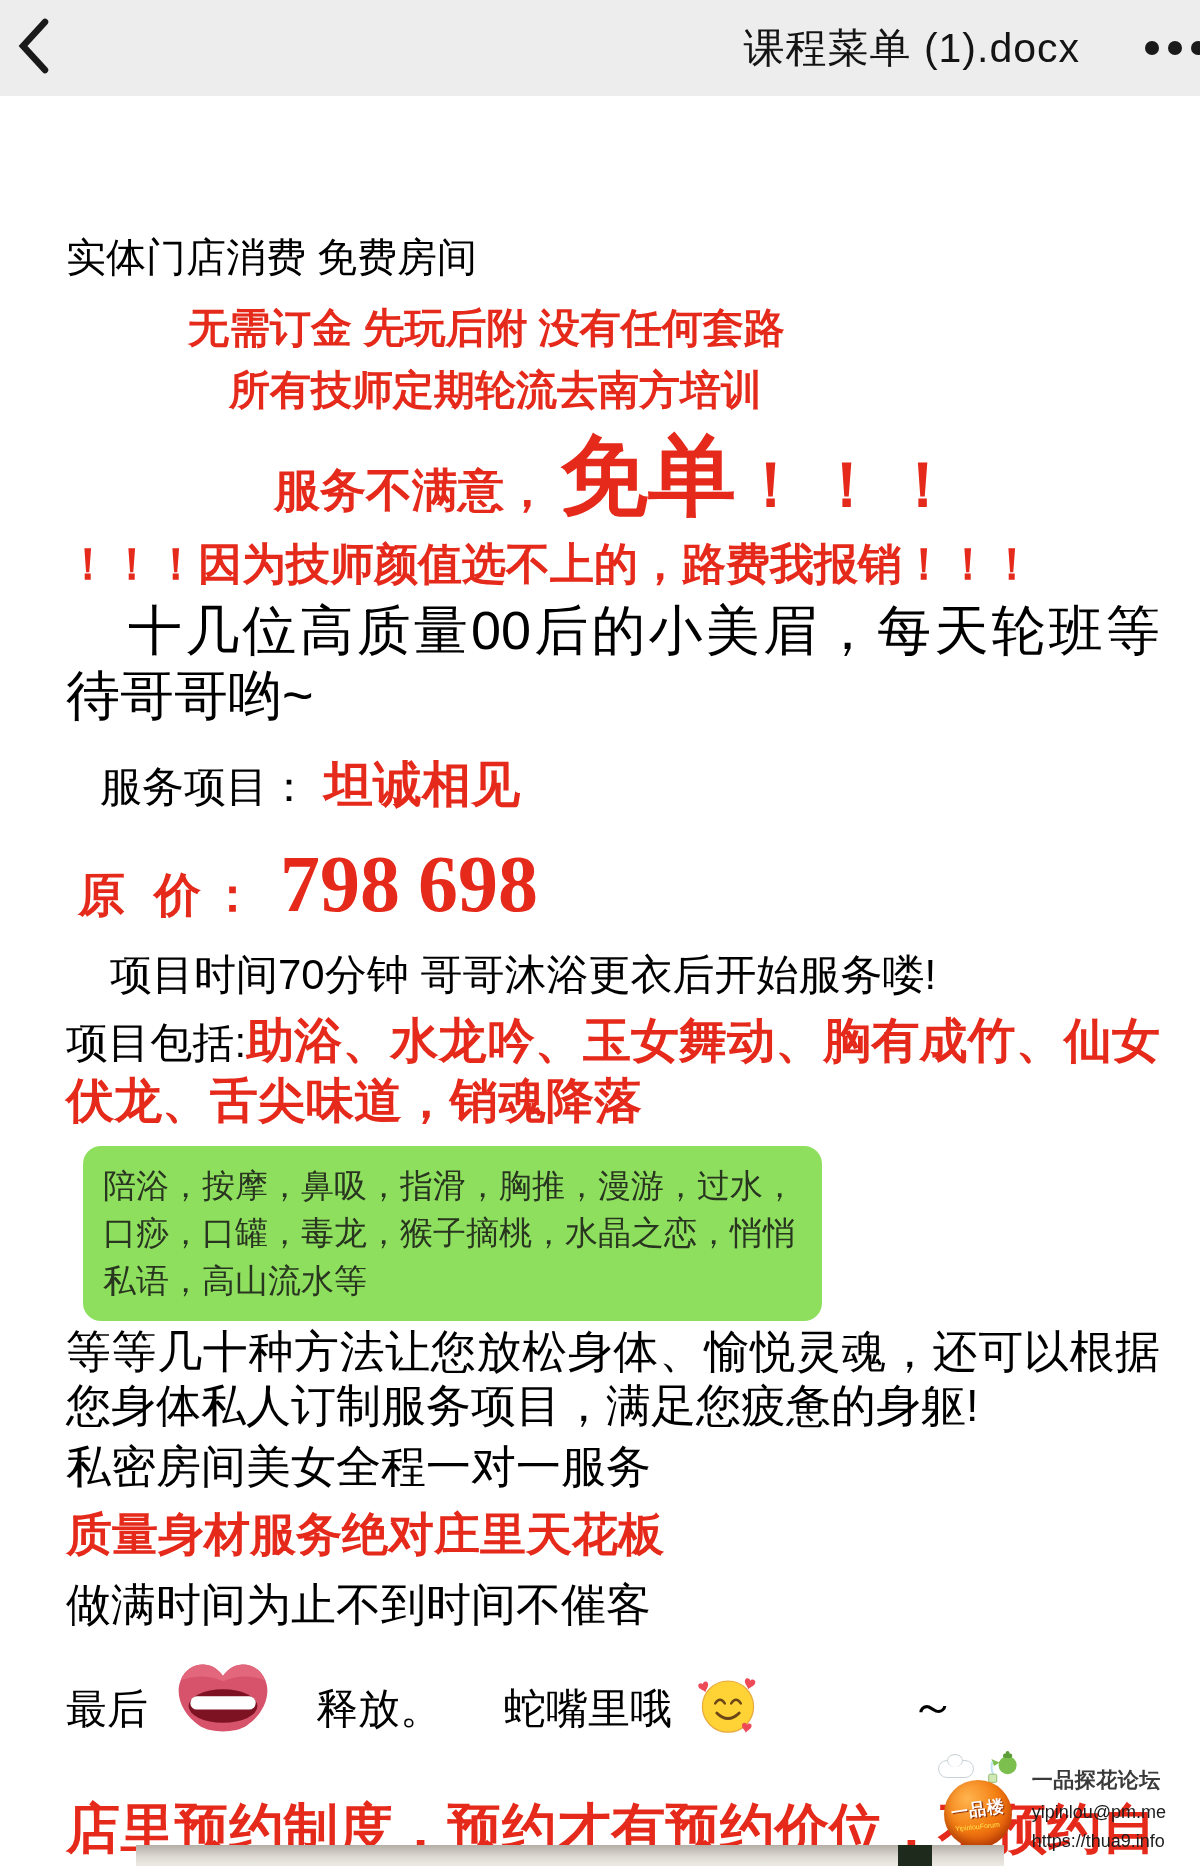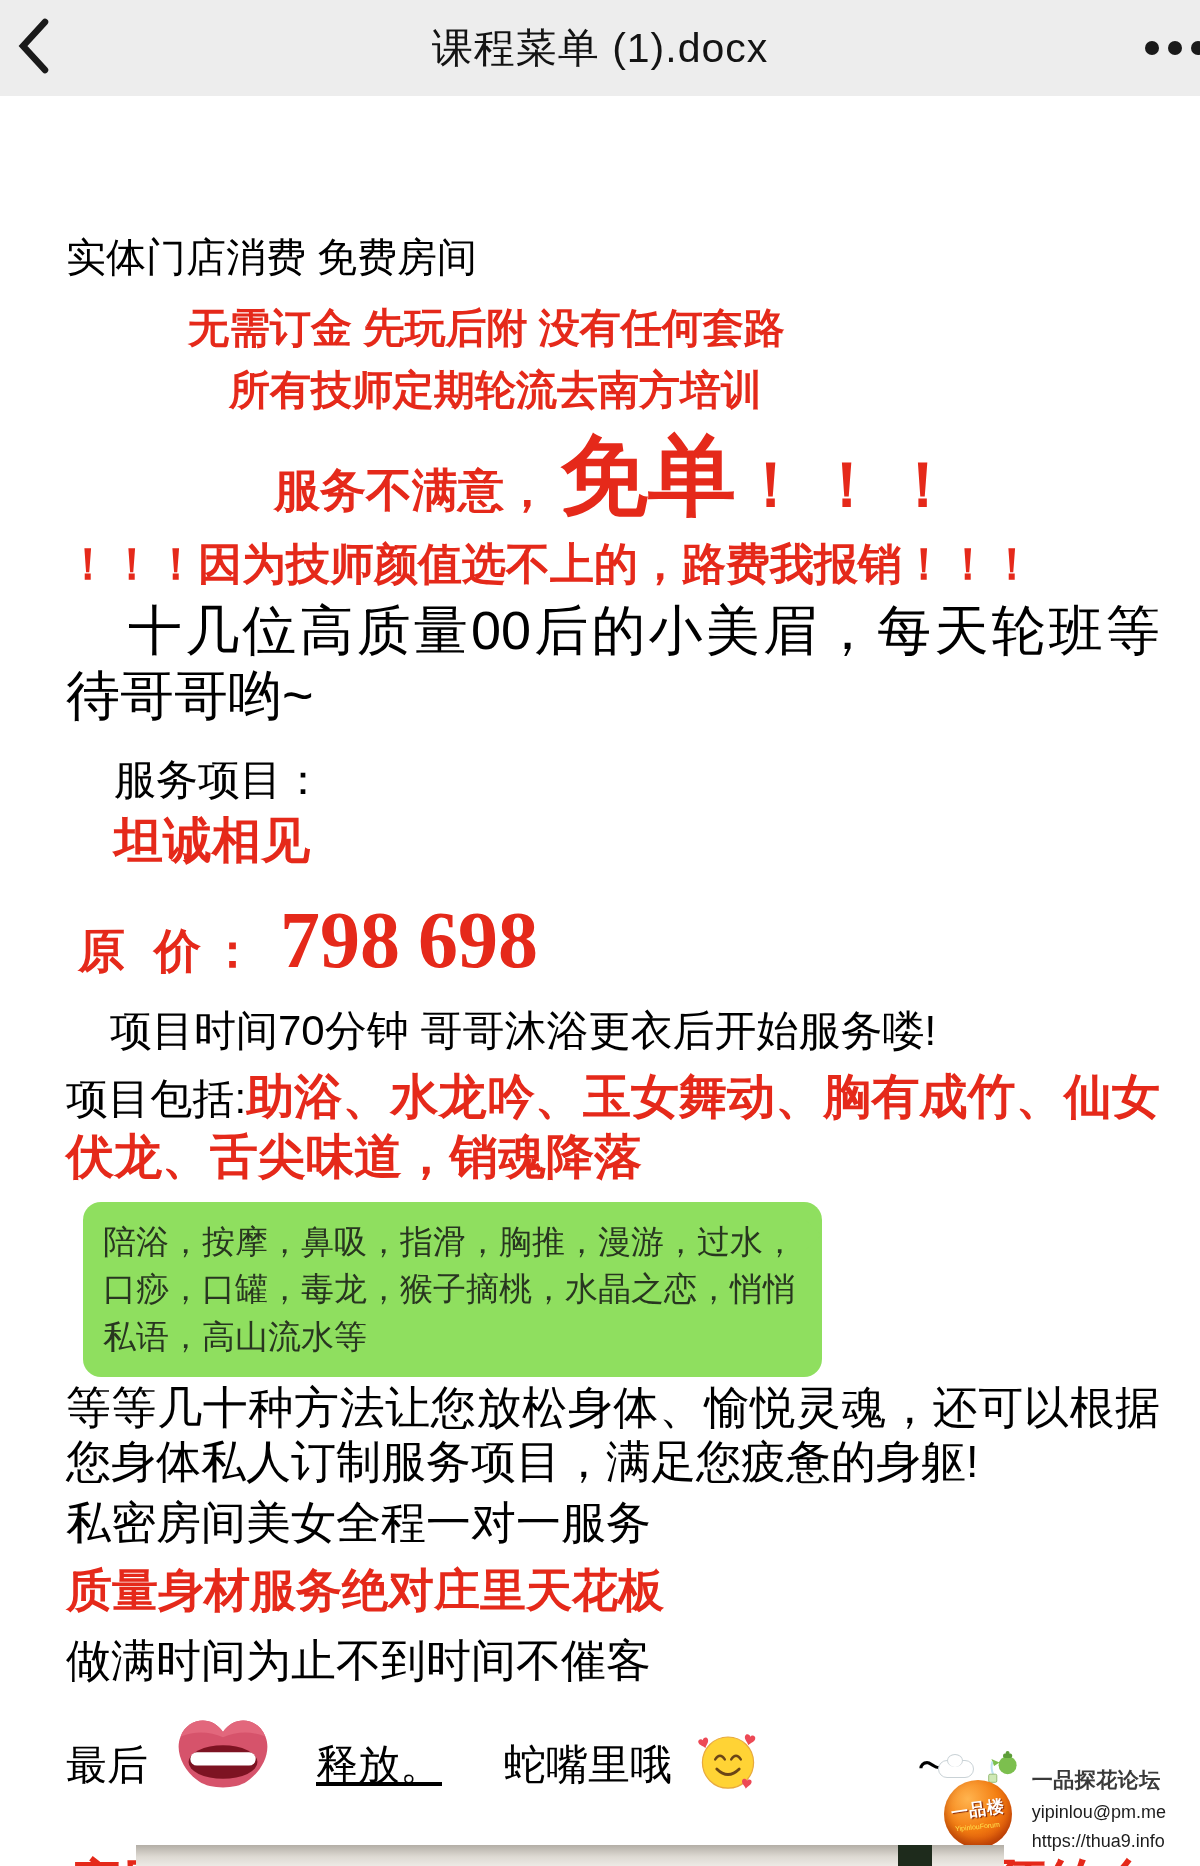"课程菜单 (1).docx" .title { text-align: center -> right }
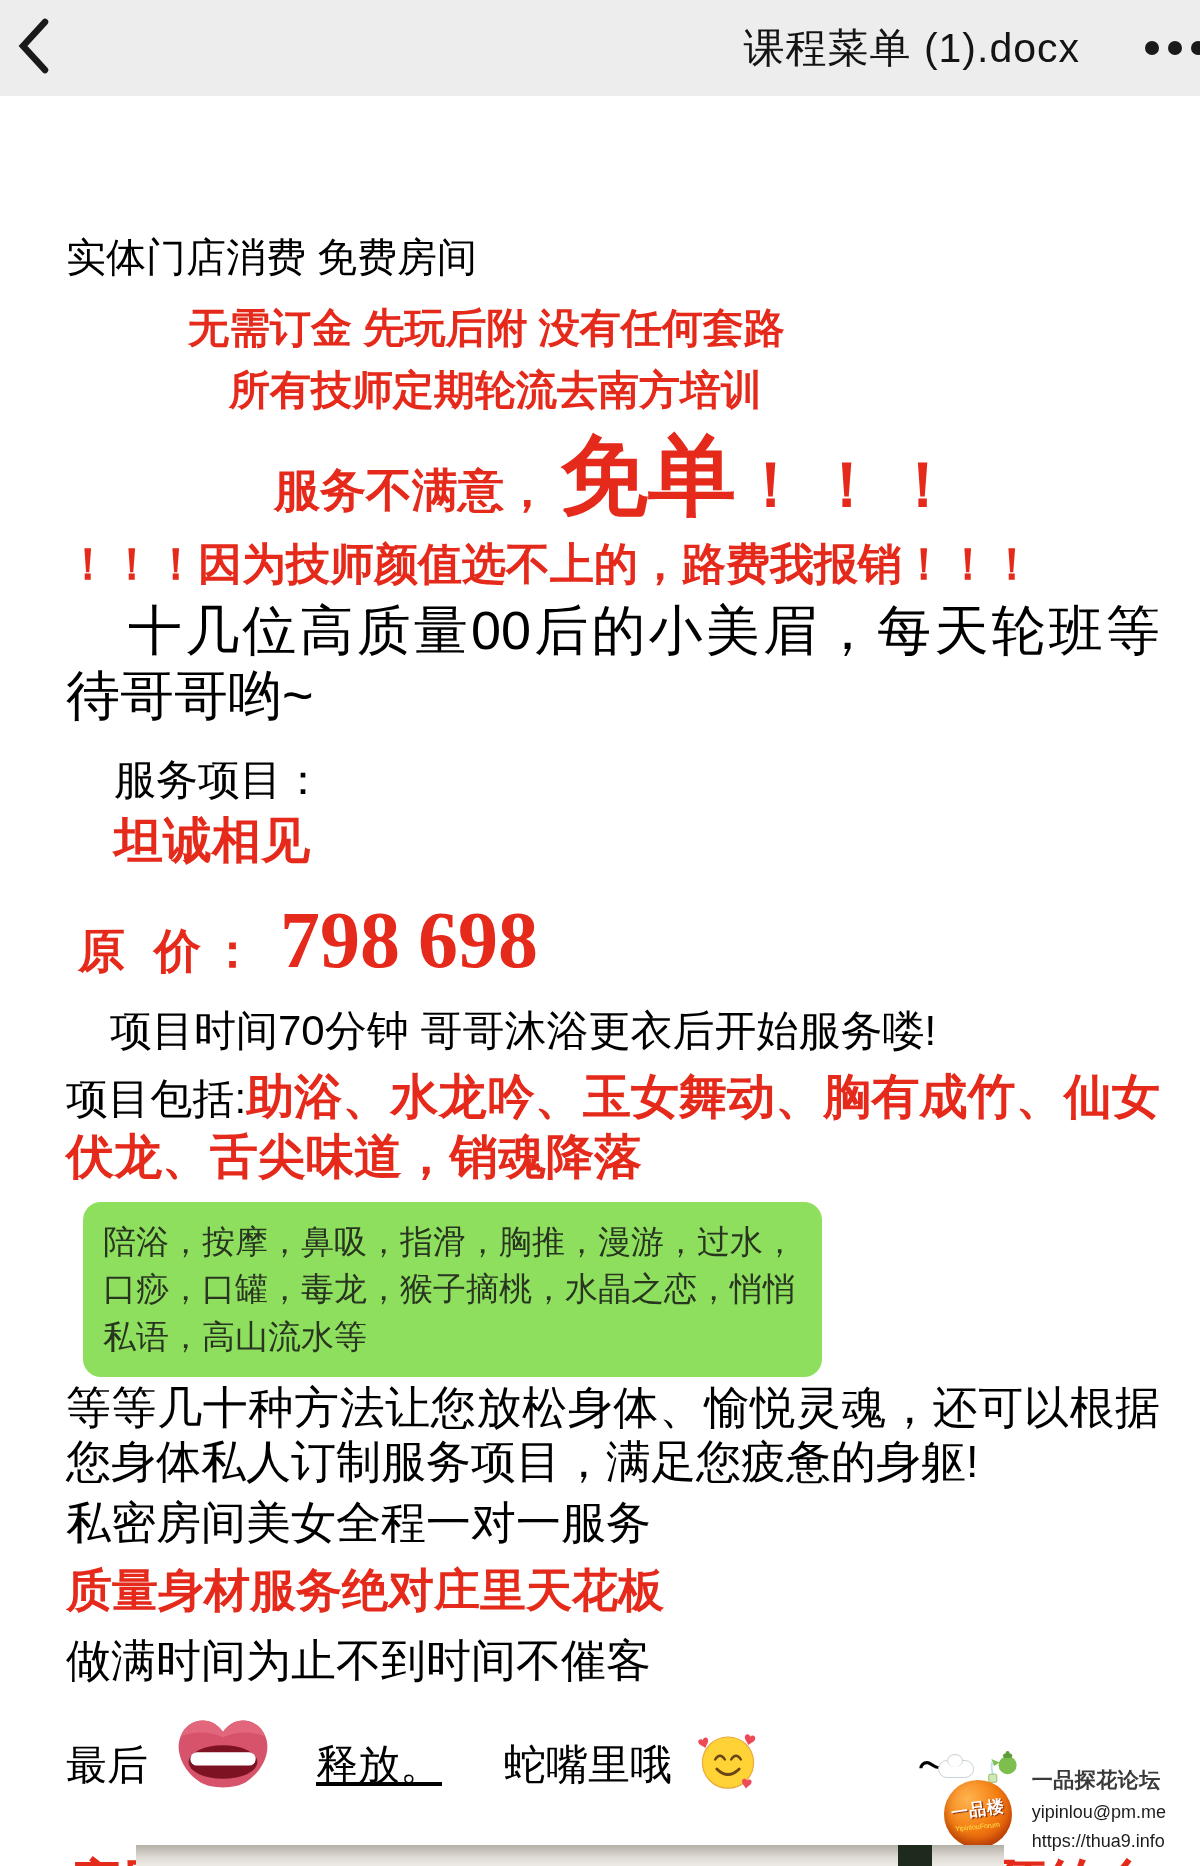"服务项目：" .p7 { flex-direction: column -> none }
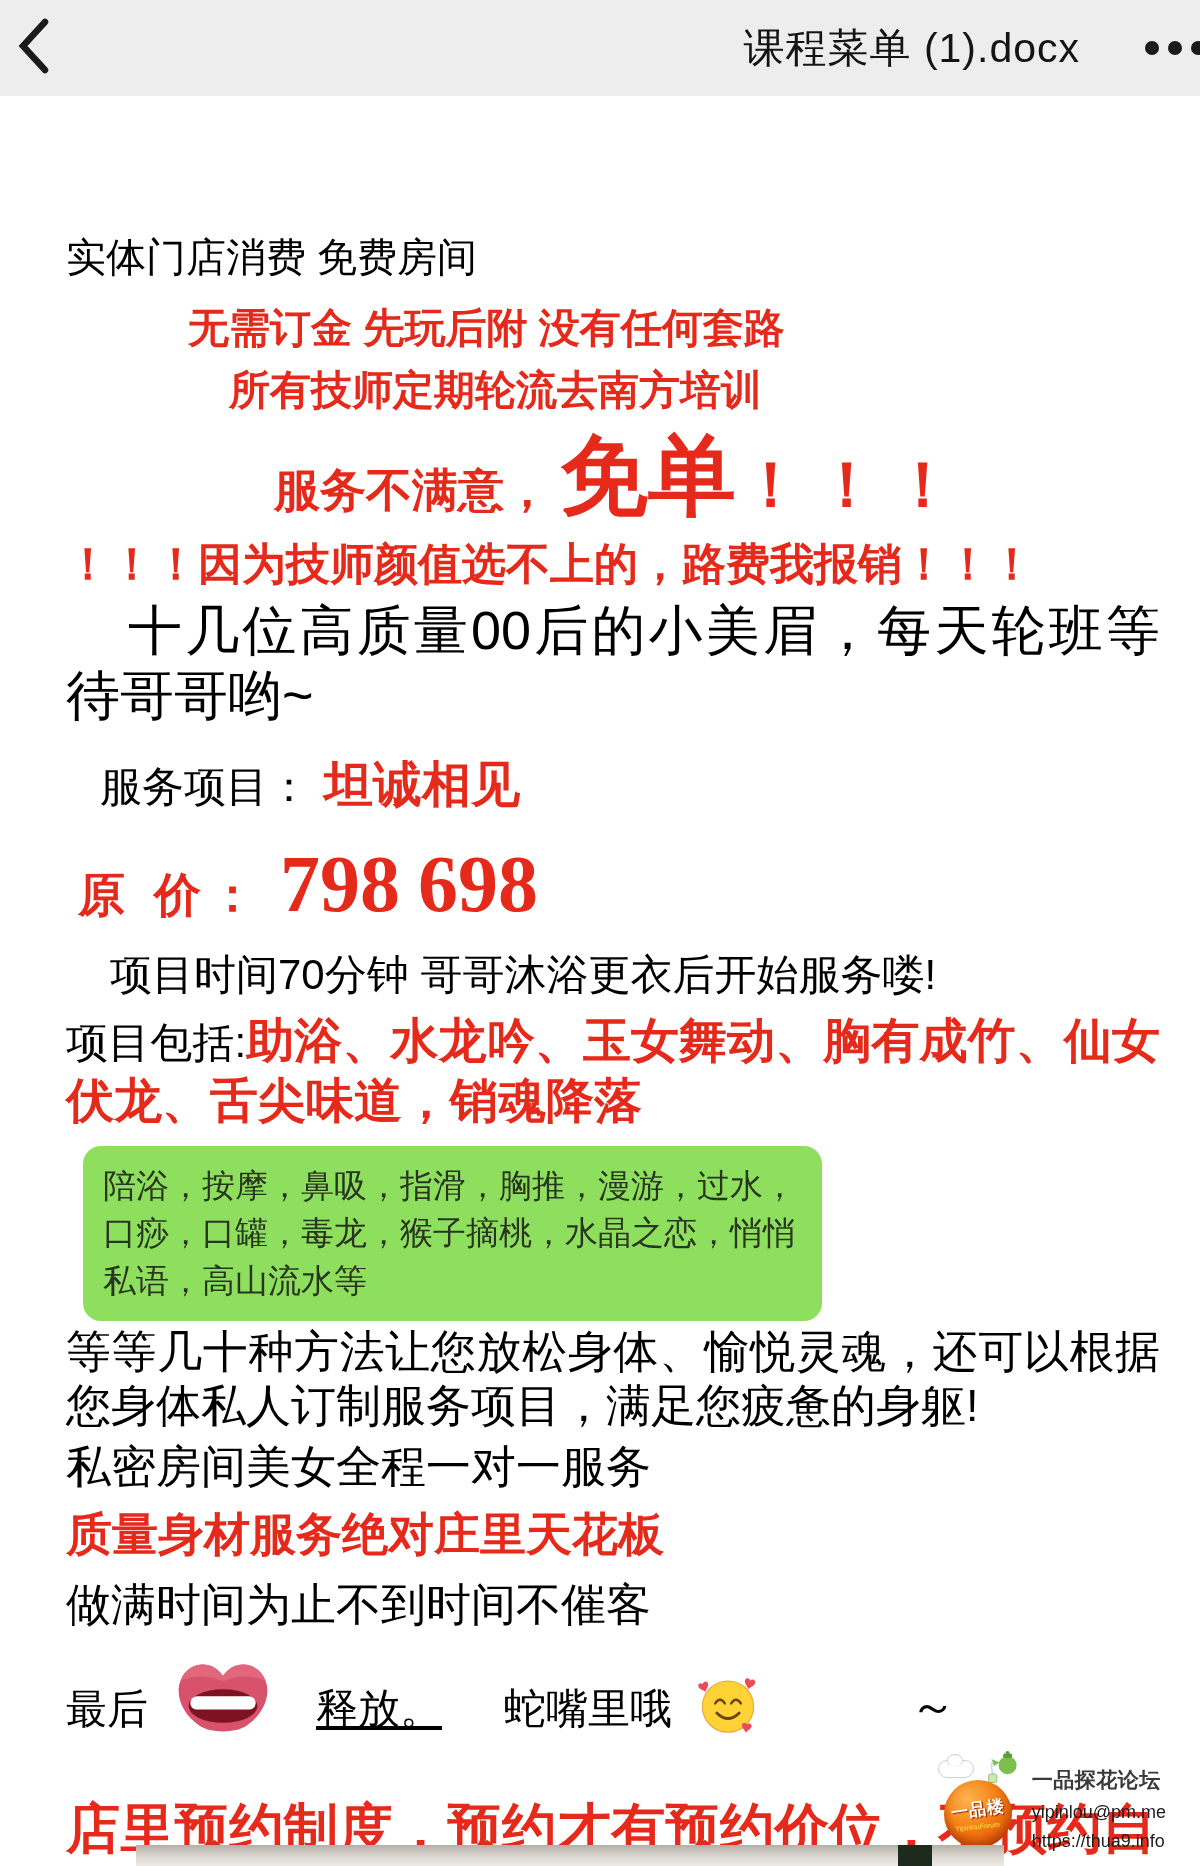"释放。" .p16 .t2 { text-decoration: underline -> none }
